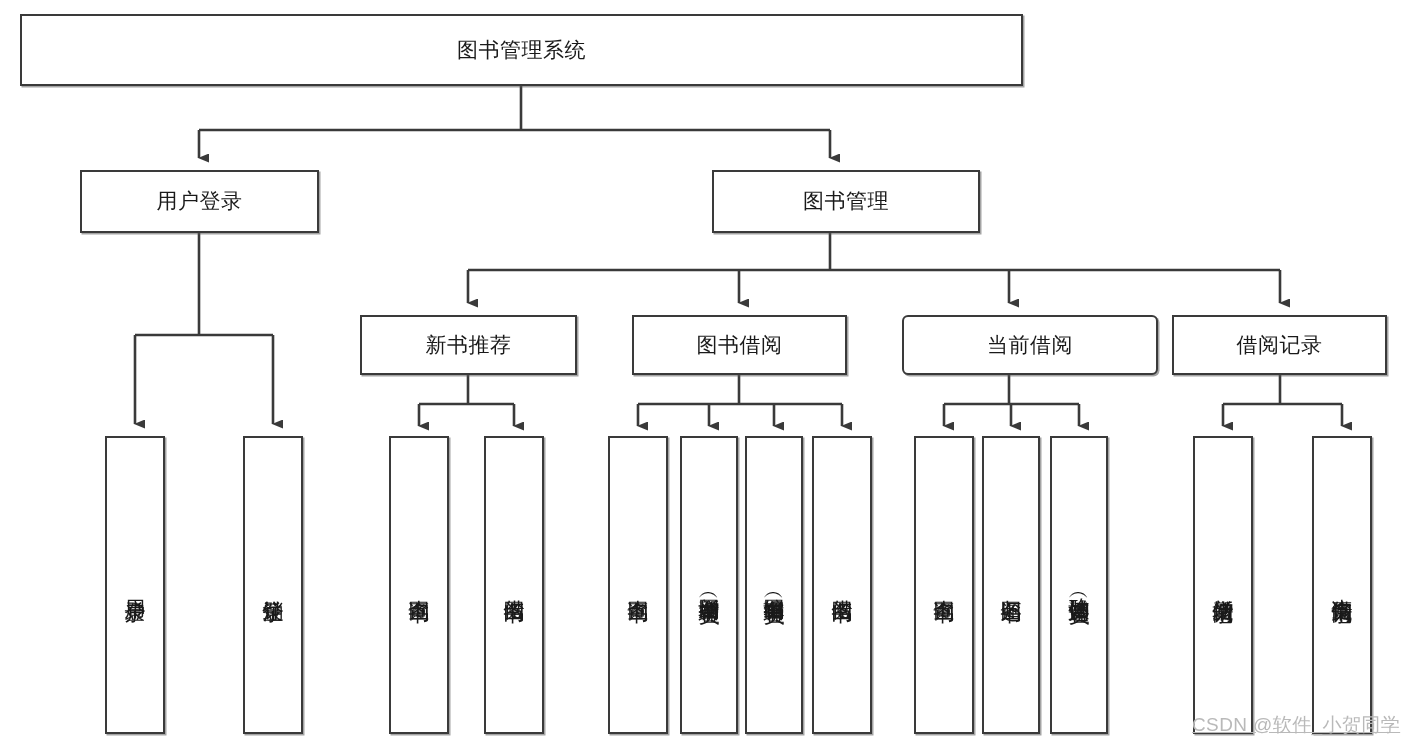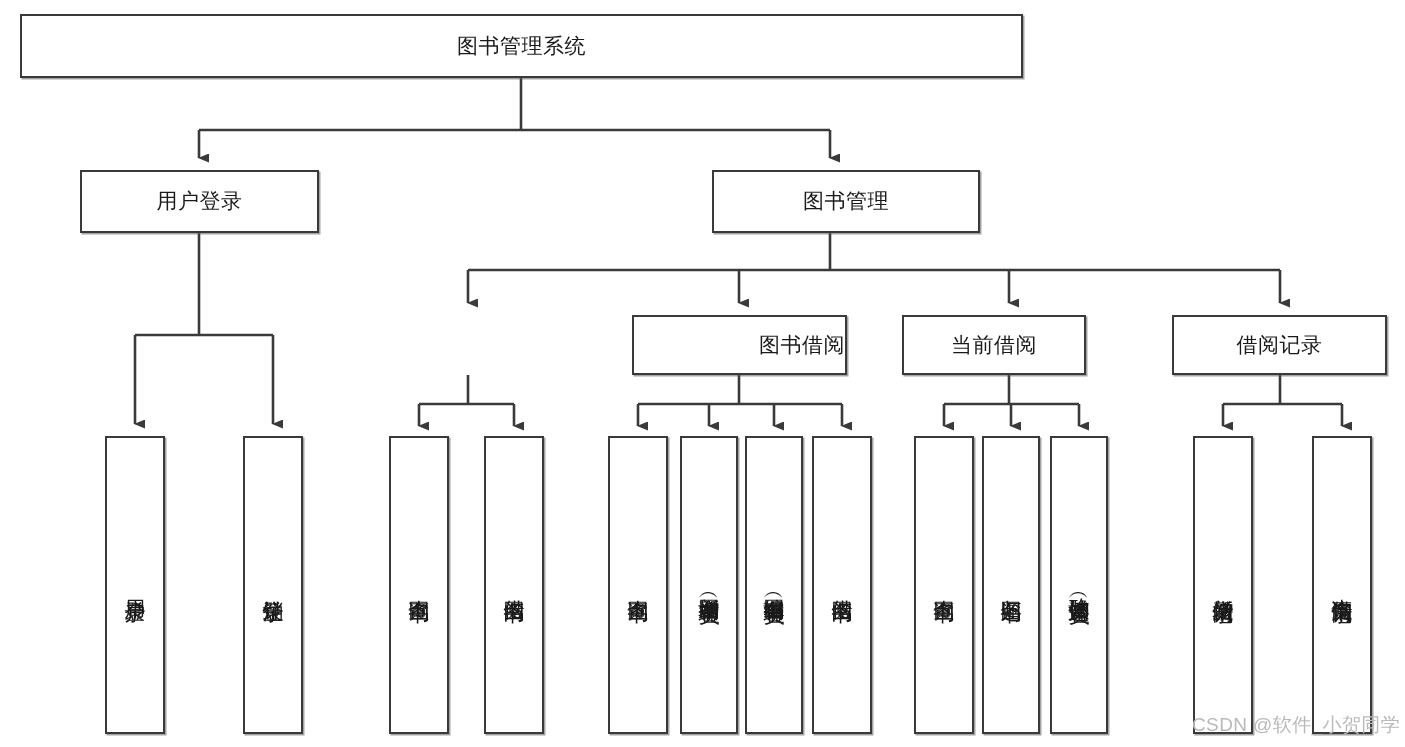"图书管理系统" div.node { height: 64px -> 72px }
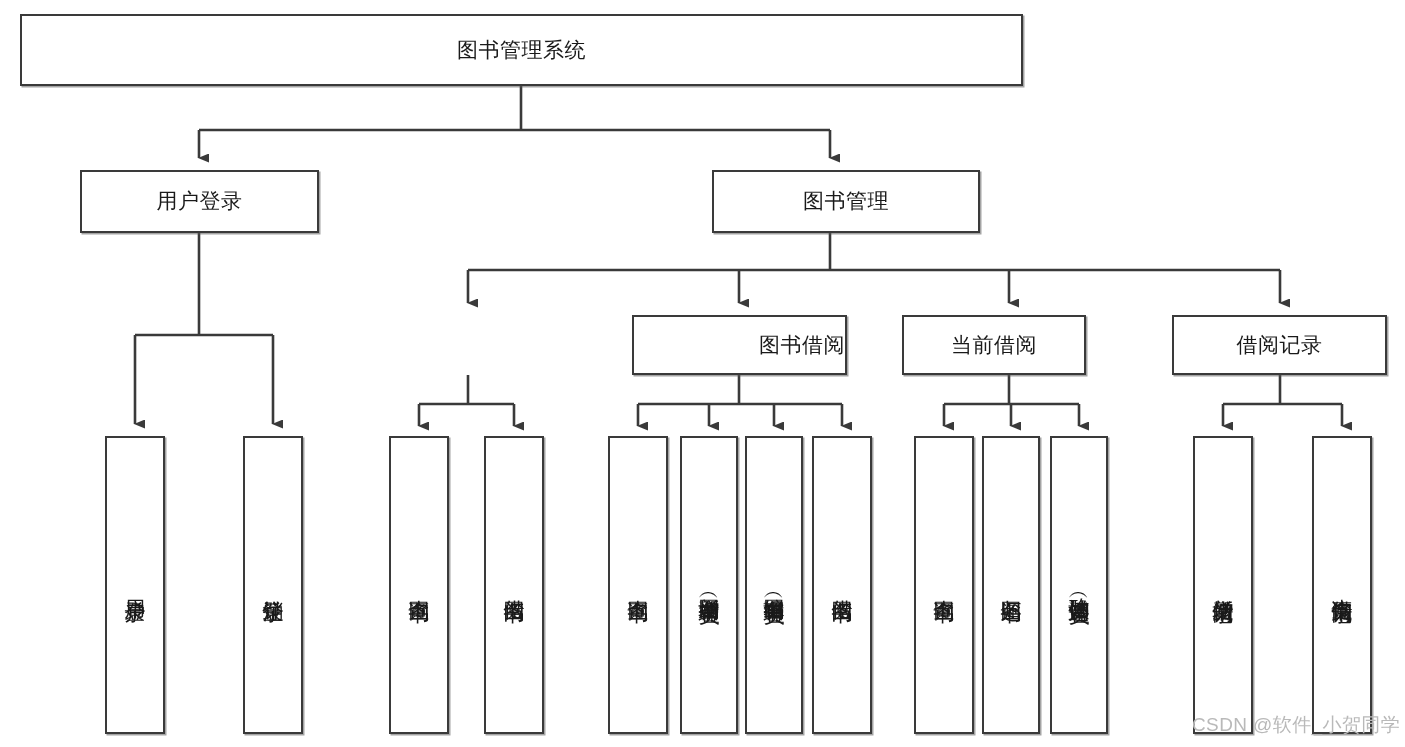"新书推荐" div.node { html: none -> <div> <span>新书推荐</span> </div> }
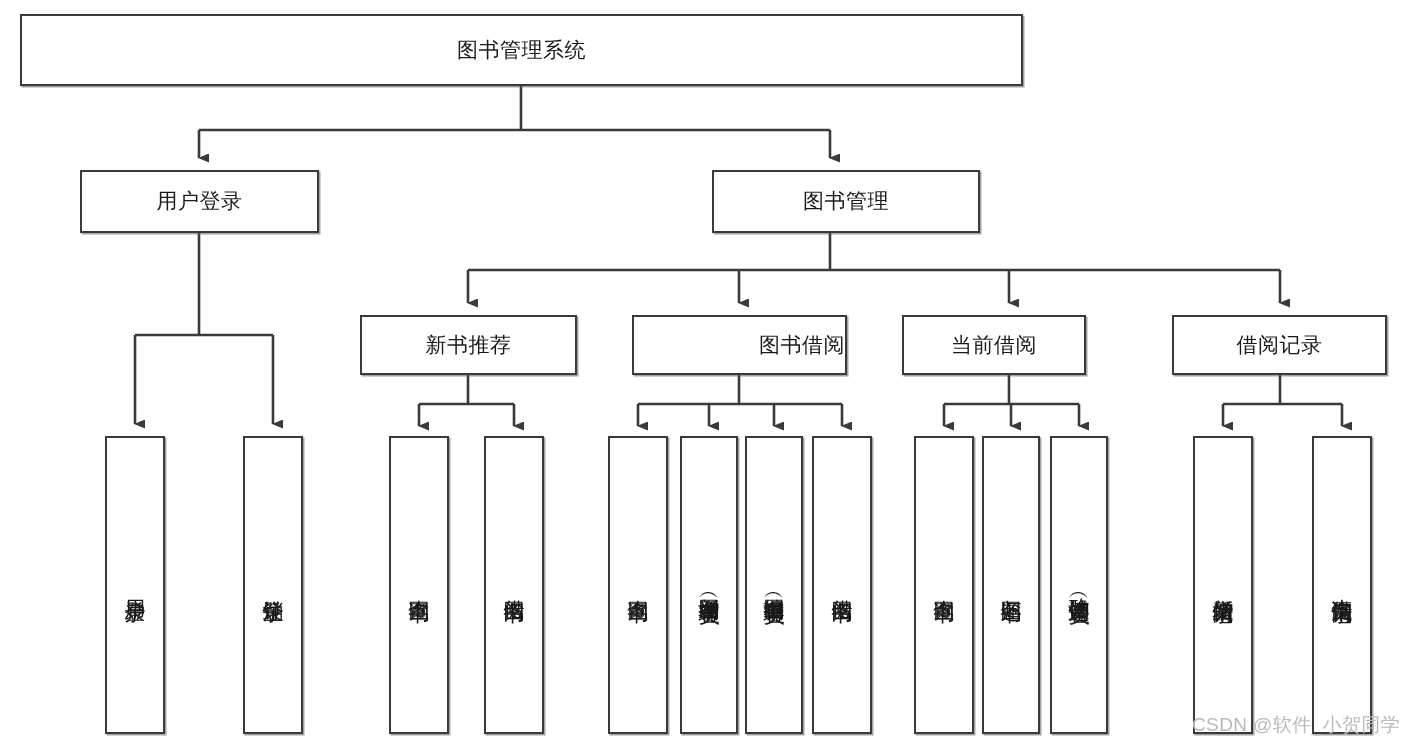"图书借阅" div.node { justify-content: flex-end -> none }
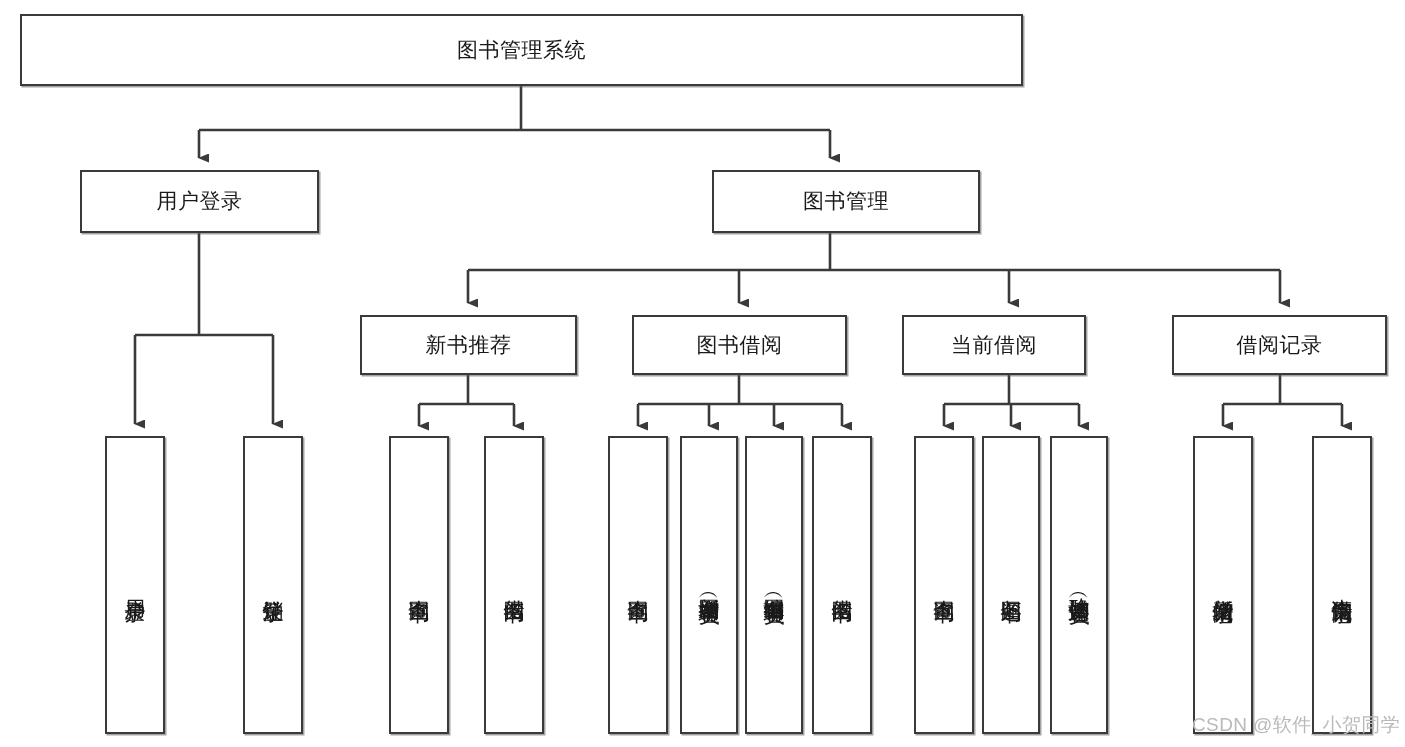"当前借阅" div.node { border-radius: none -> 6px; width: 184px -> 256px }
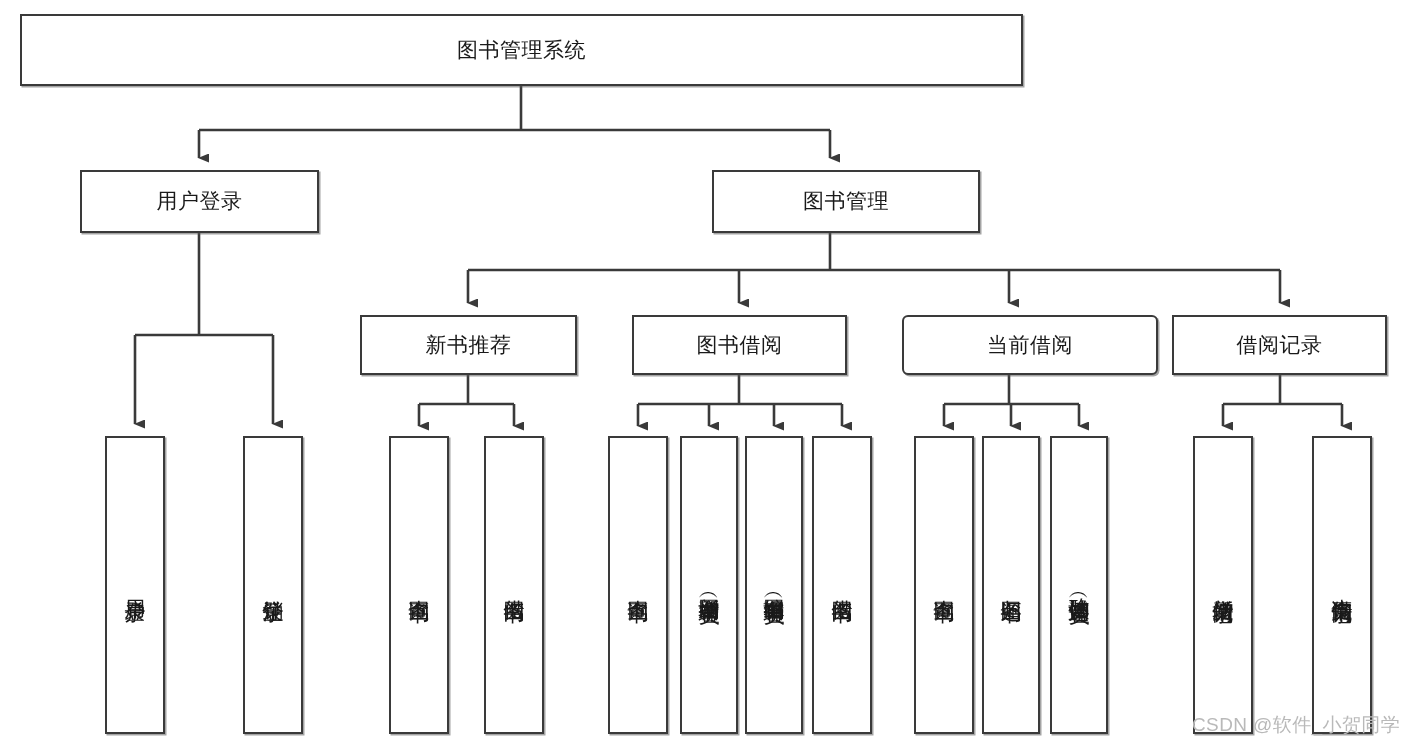"CSDN @软件_小贺同学" .watermark { text-decoration: none -> underline }
